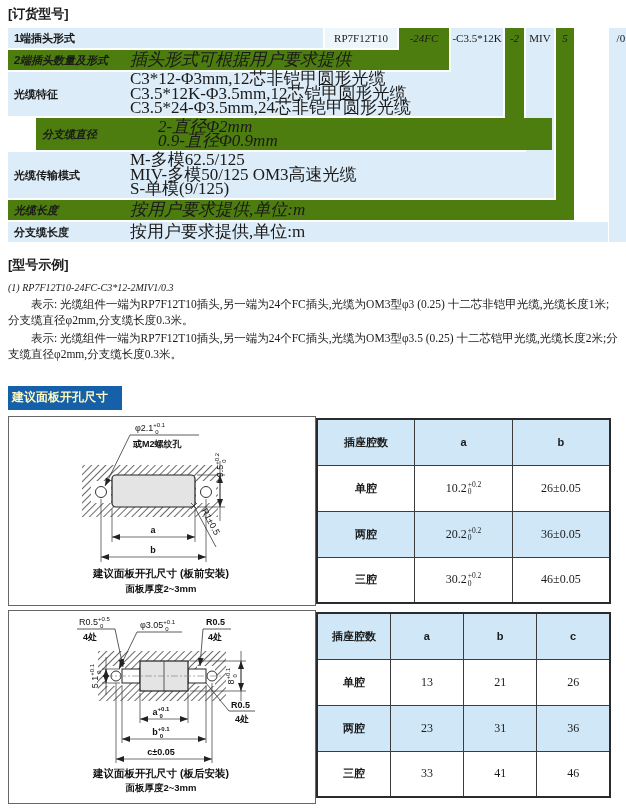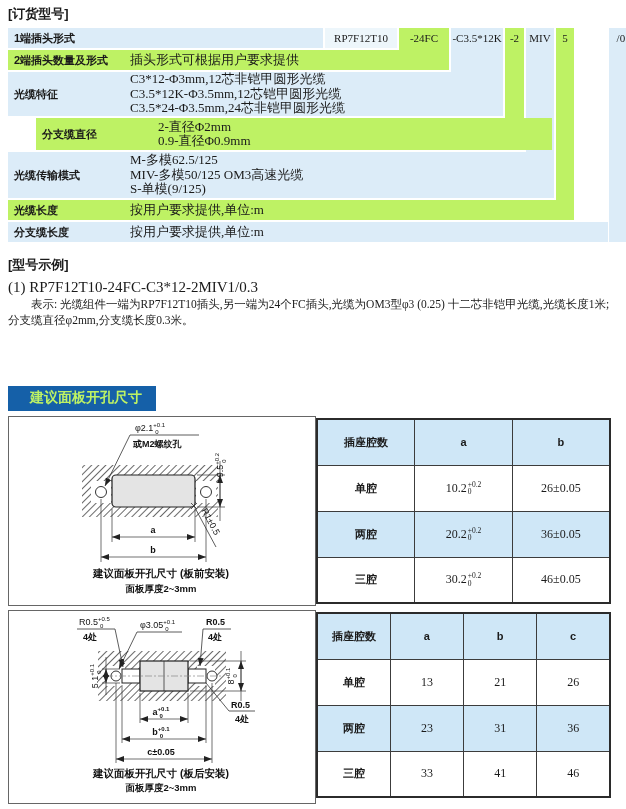"-24FC" .bg-m { background: #bef264 -> #4d7c0f; font-style: none -> italic }
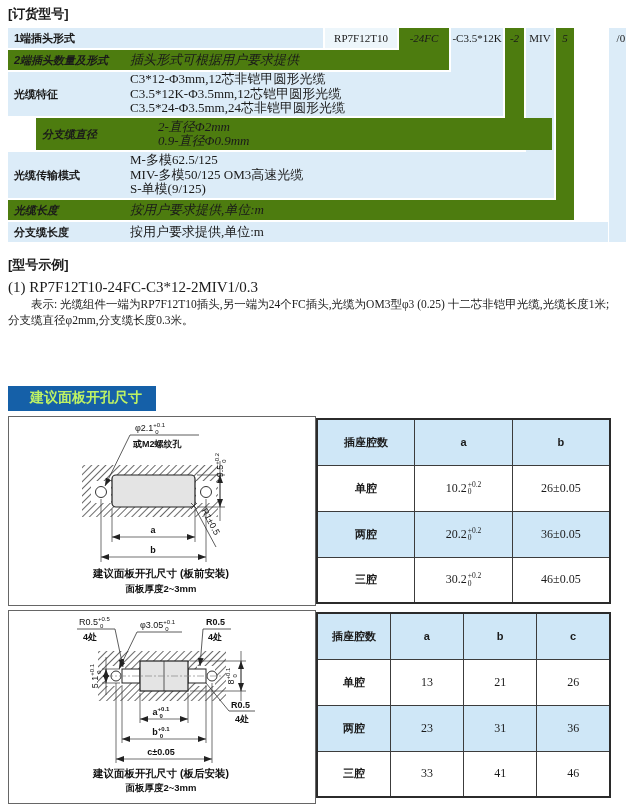"插头形式可根据用户要求提供" .desc { font-size: 13px -> 17px }
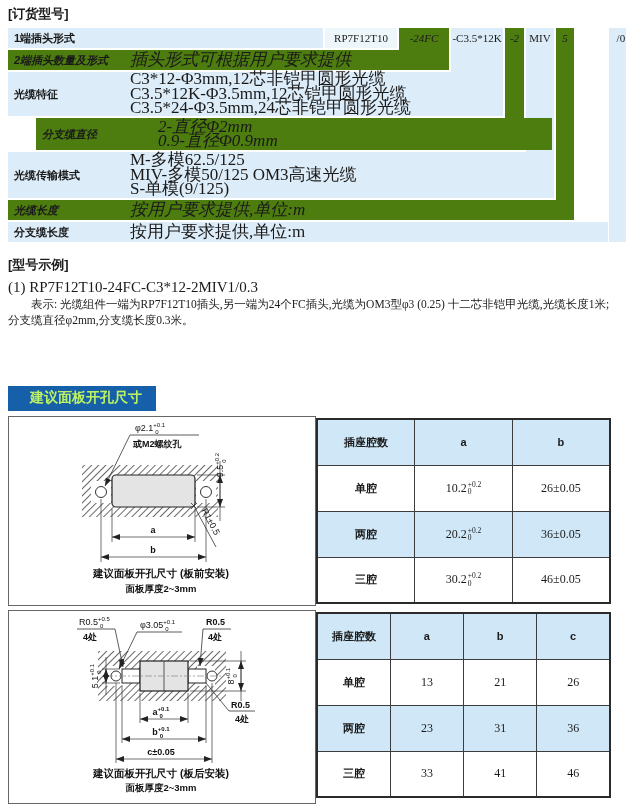"(1) RP7F12T10-24FC-C3*12-2MIV1/0.3" .ex-code { font-size: 15px -> 10px; font-style: none -> italic }
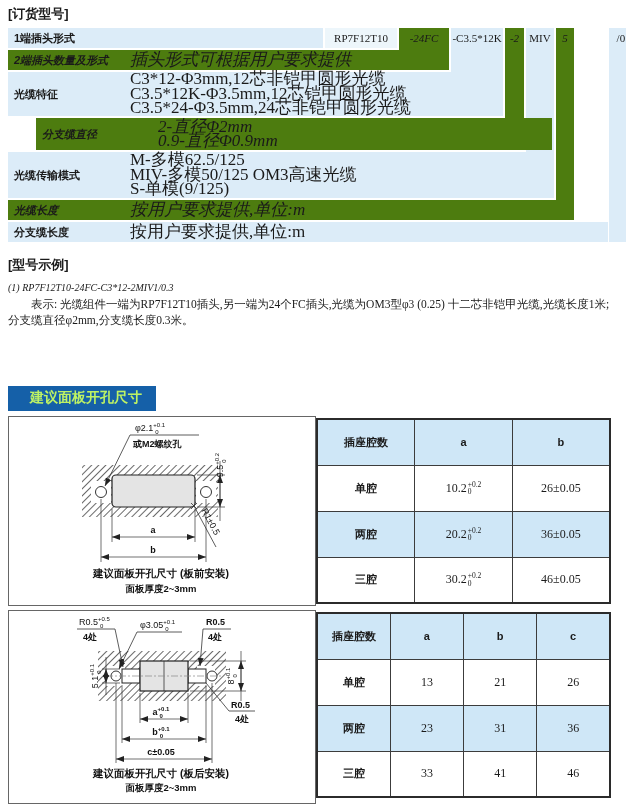"表示: 光缆组件一端为RP7F12T10插头,另一端为24个FC插头,光缆为OM3型φ3.5" div.ex-desc { html: none -> <div>表示: 光缆组件一端为RP7F12T10插头,另一端为24个FC插头,光缆为OM3型φ3.5 (0.25) 十二芯铠甲光缆,光缆长度2米;分支缆直径φ2mm,分支缆长度0.3米。</div> }
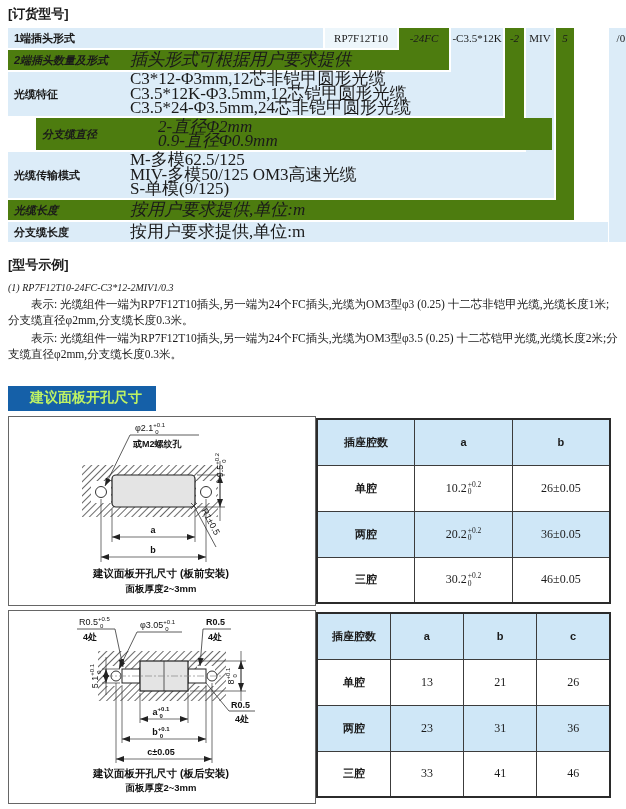"建议面板开孔尺寸" .hbar { color: #bef264 -> #fef9c3; font-size: 14px -> 12px; padding: 3px 14px 4px 22px -> 3px 14px 4px 4px }
